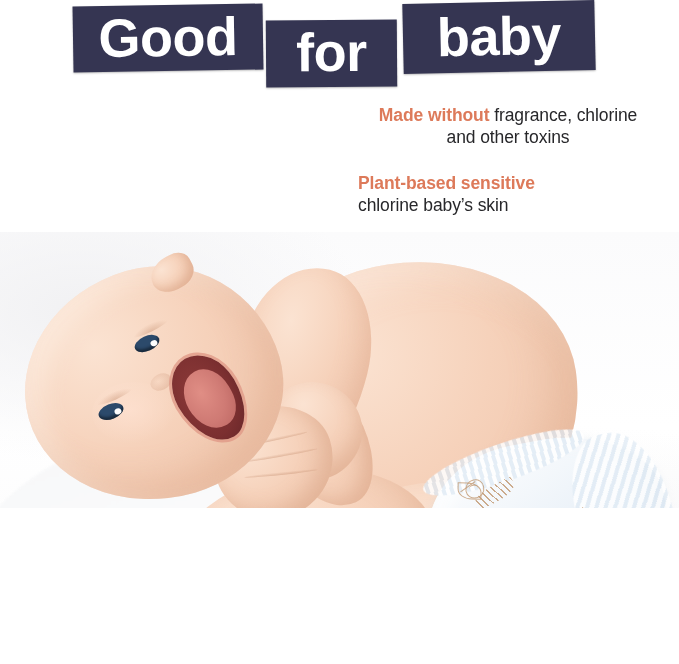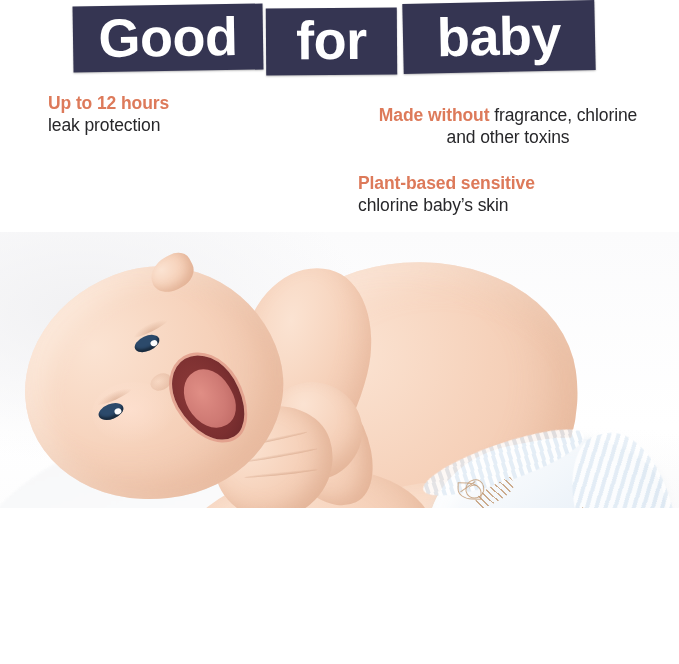"for" .hl-for { top: 8px -> 20px }
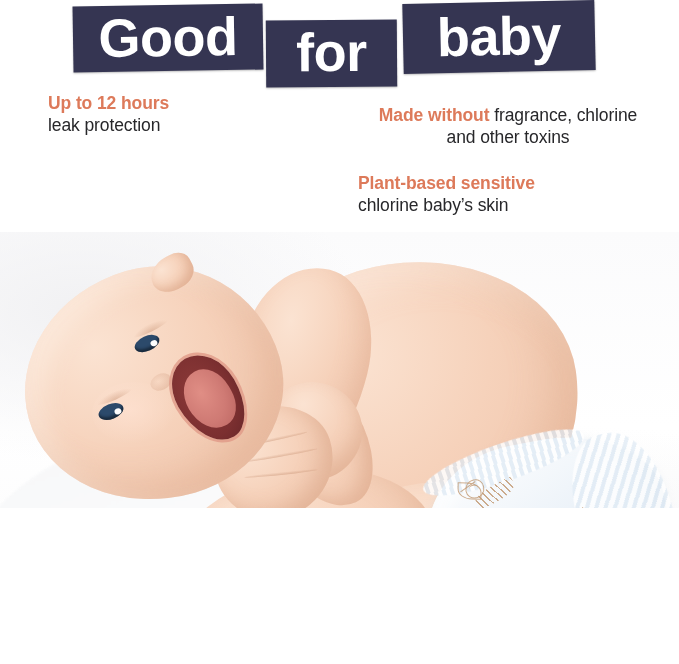"Up to 12 hours" div.feat { html: <div> <p>Up to 12 hours</p> <p>leak protection</p> </div> -> none }
